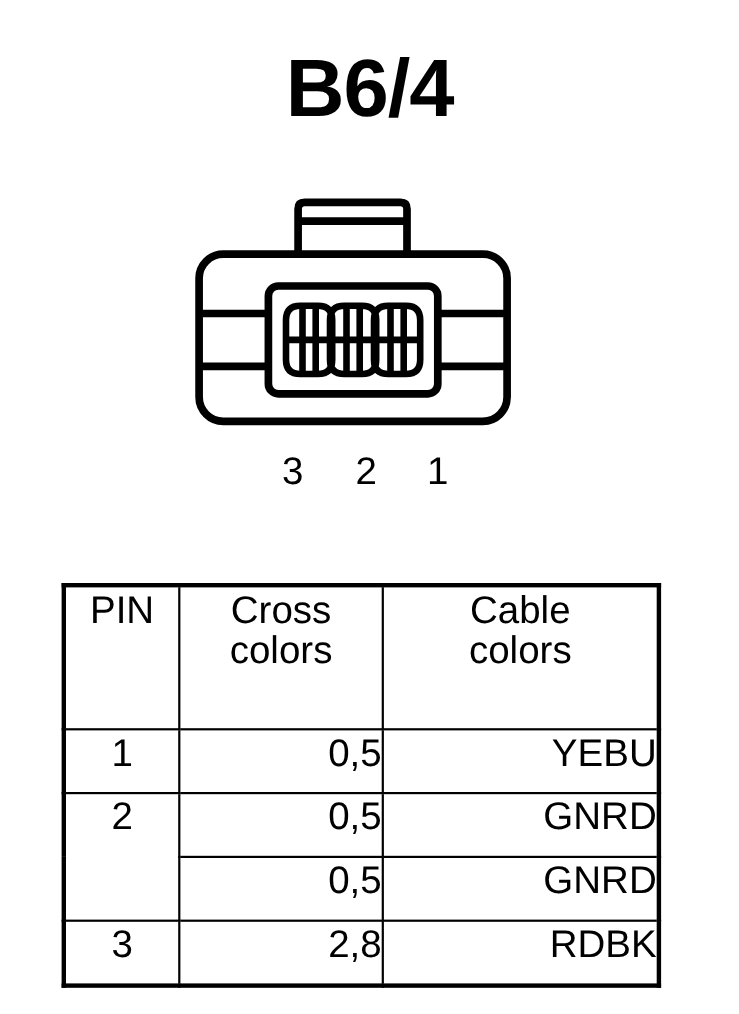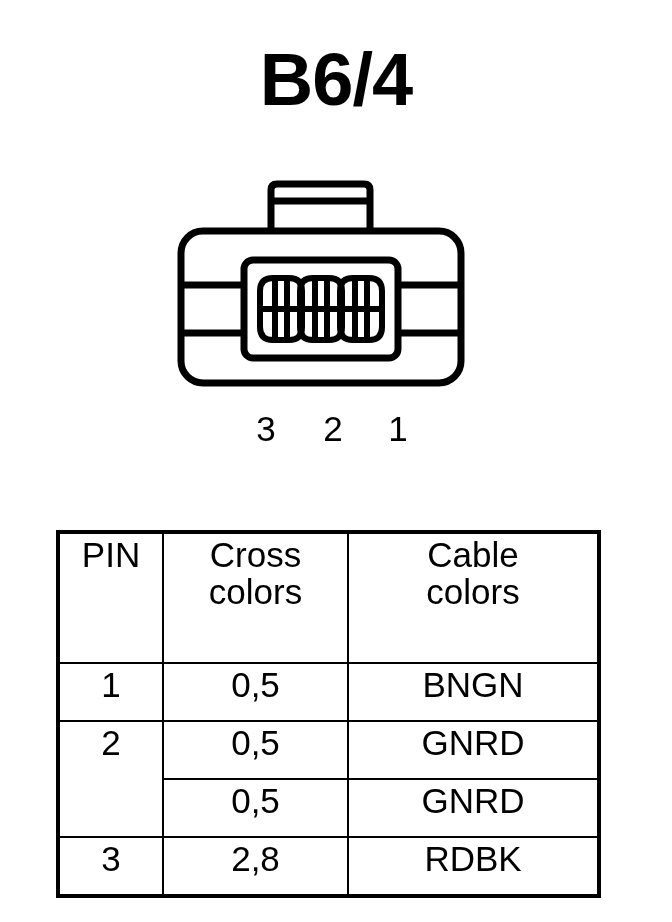"0,5" td.cell-cross, td.cell-color { text-align: center -> right }
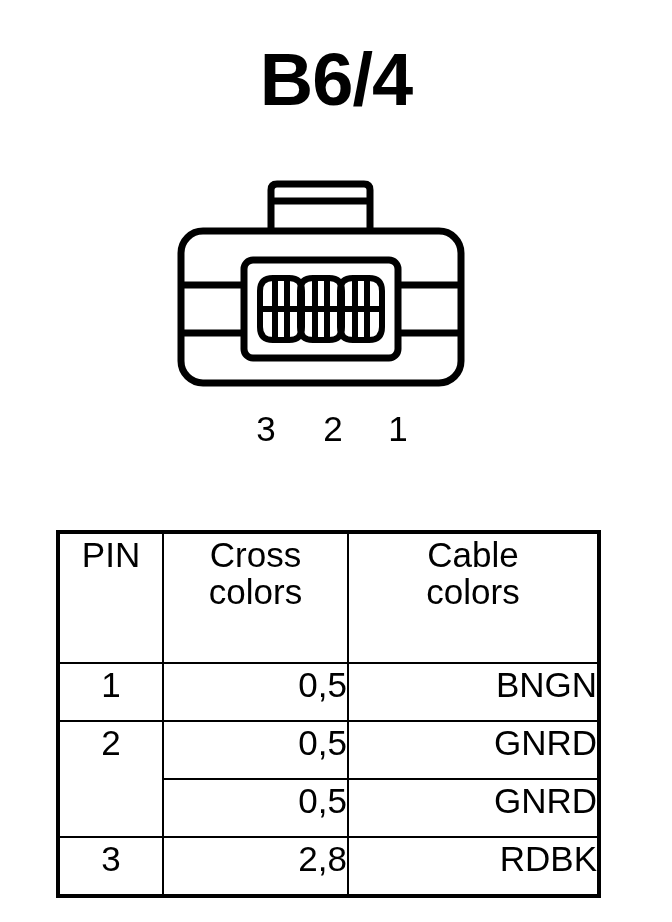"BNGN" td.cell-color { text: BNGN -> YEBU }
